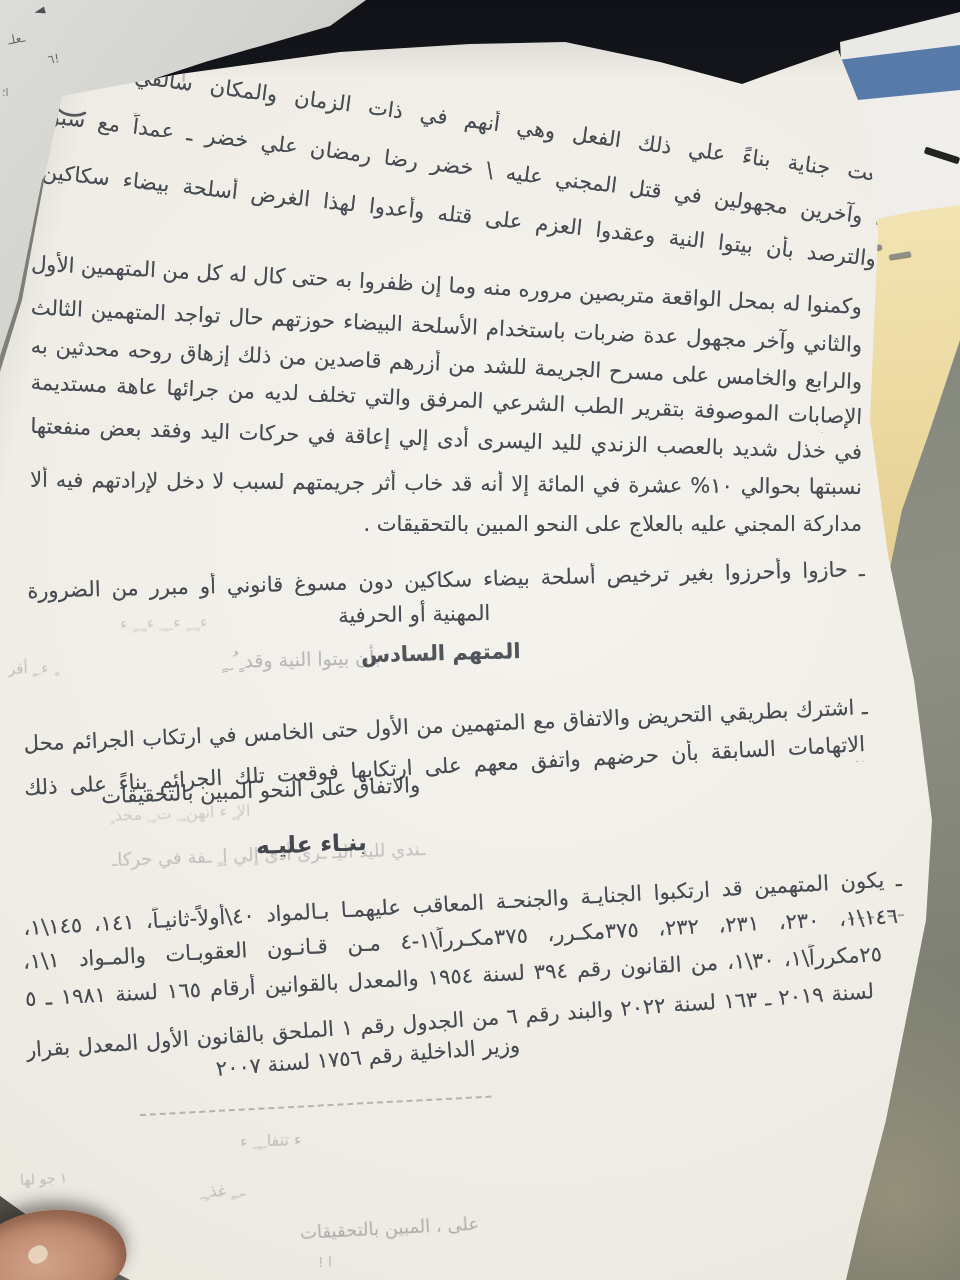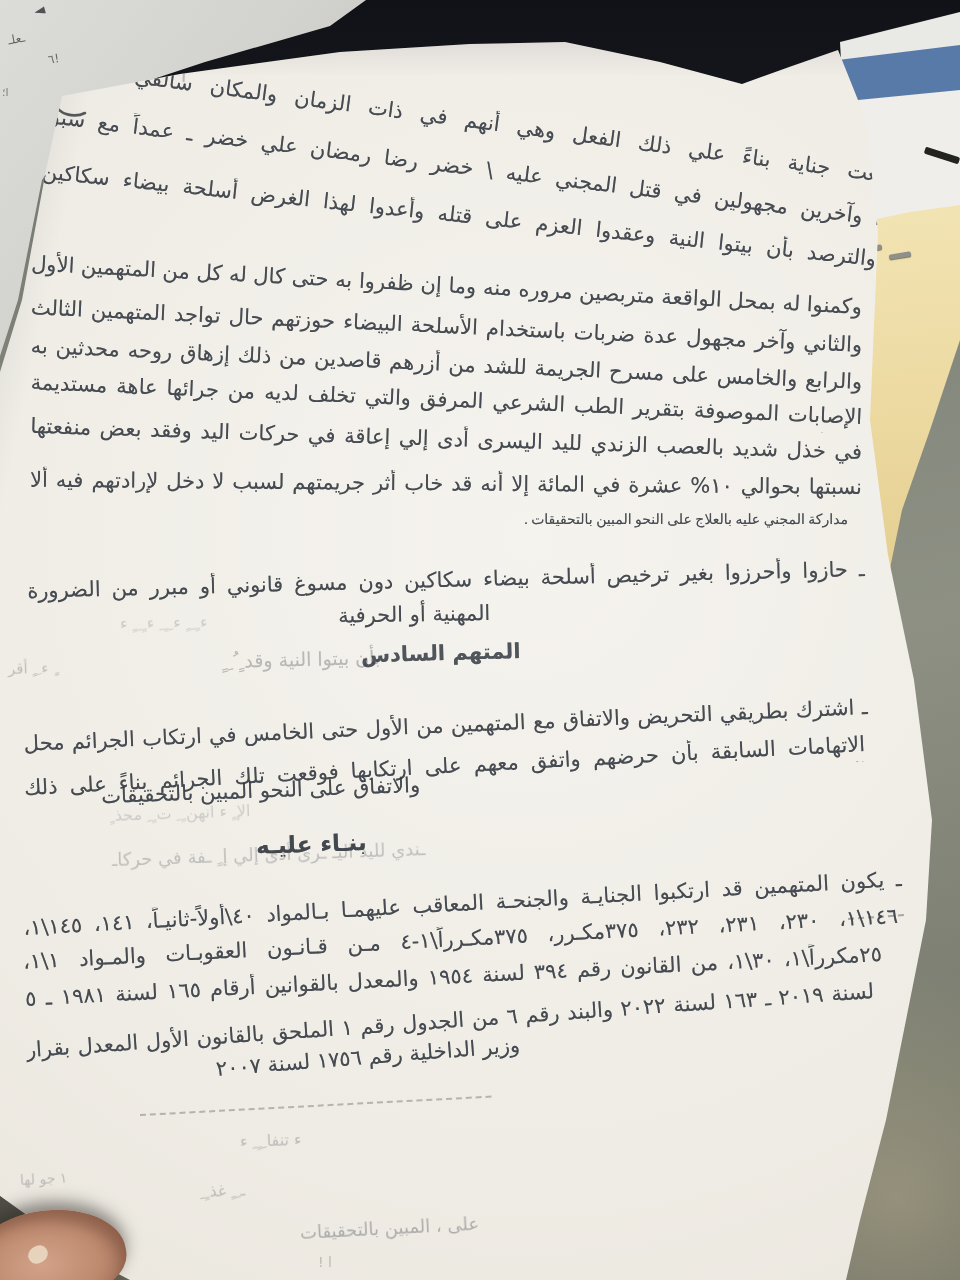"مداركة المجني عليه بالعلاج على" div.line { font-family: Liberation Serif, serif -> none; font-size: 14px -> 21px; right: 112px -> 98px }
